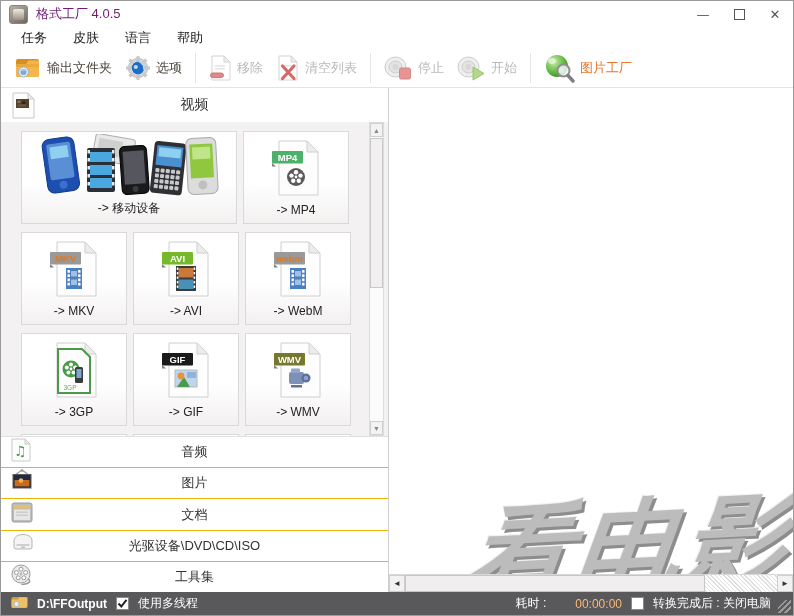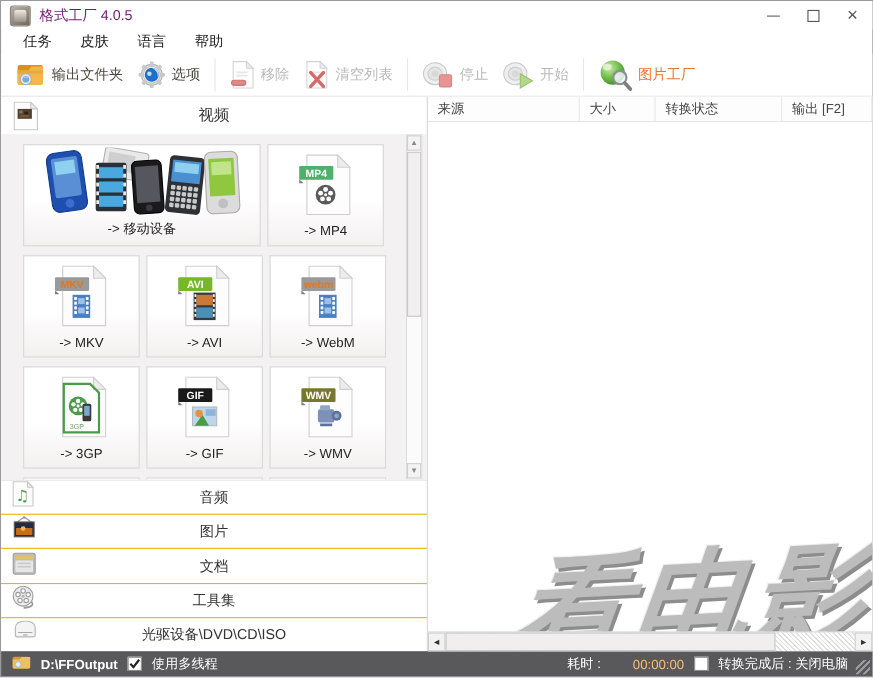"来源" div.list-header { html: <div> <div>来源</div> <div>大小</div> <div>转换状态</div> <div>输出 [F2]</div> </div> -> none }
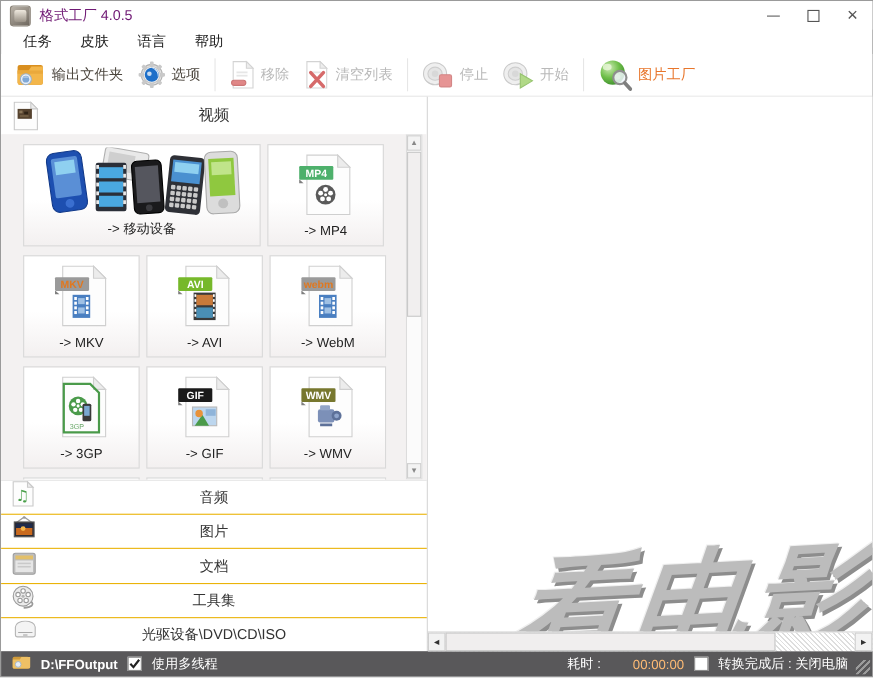"工具集" div.cat-row { order: before "光驱设备\DVD\CD\ISO" -> after "光驱设备\DVD\CD\ISO" }
